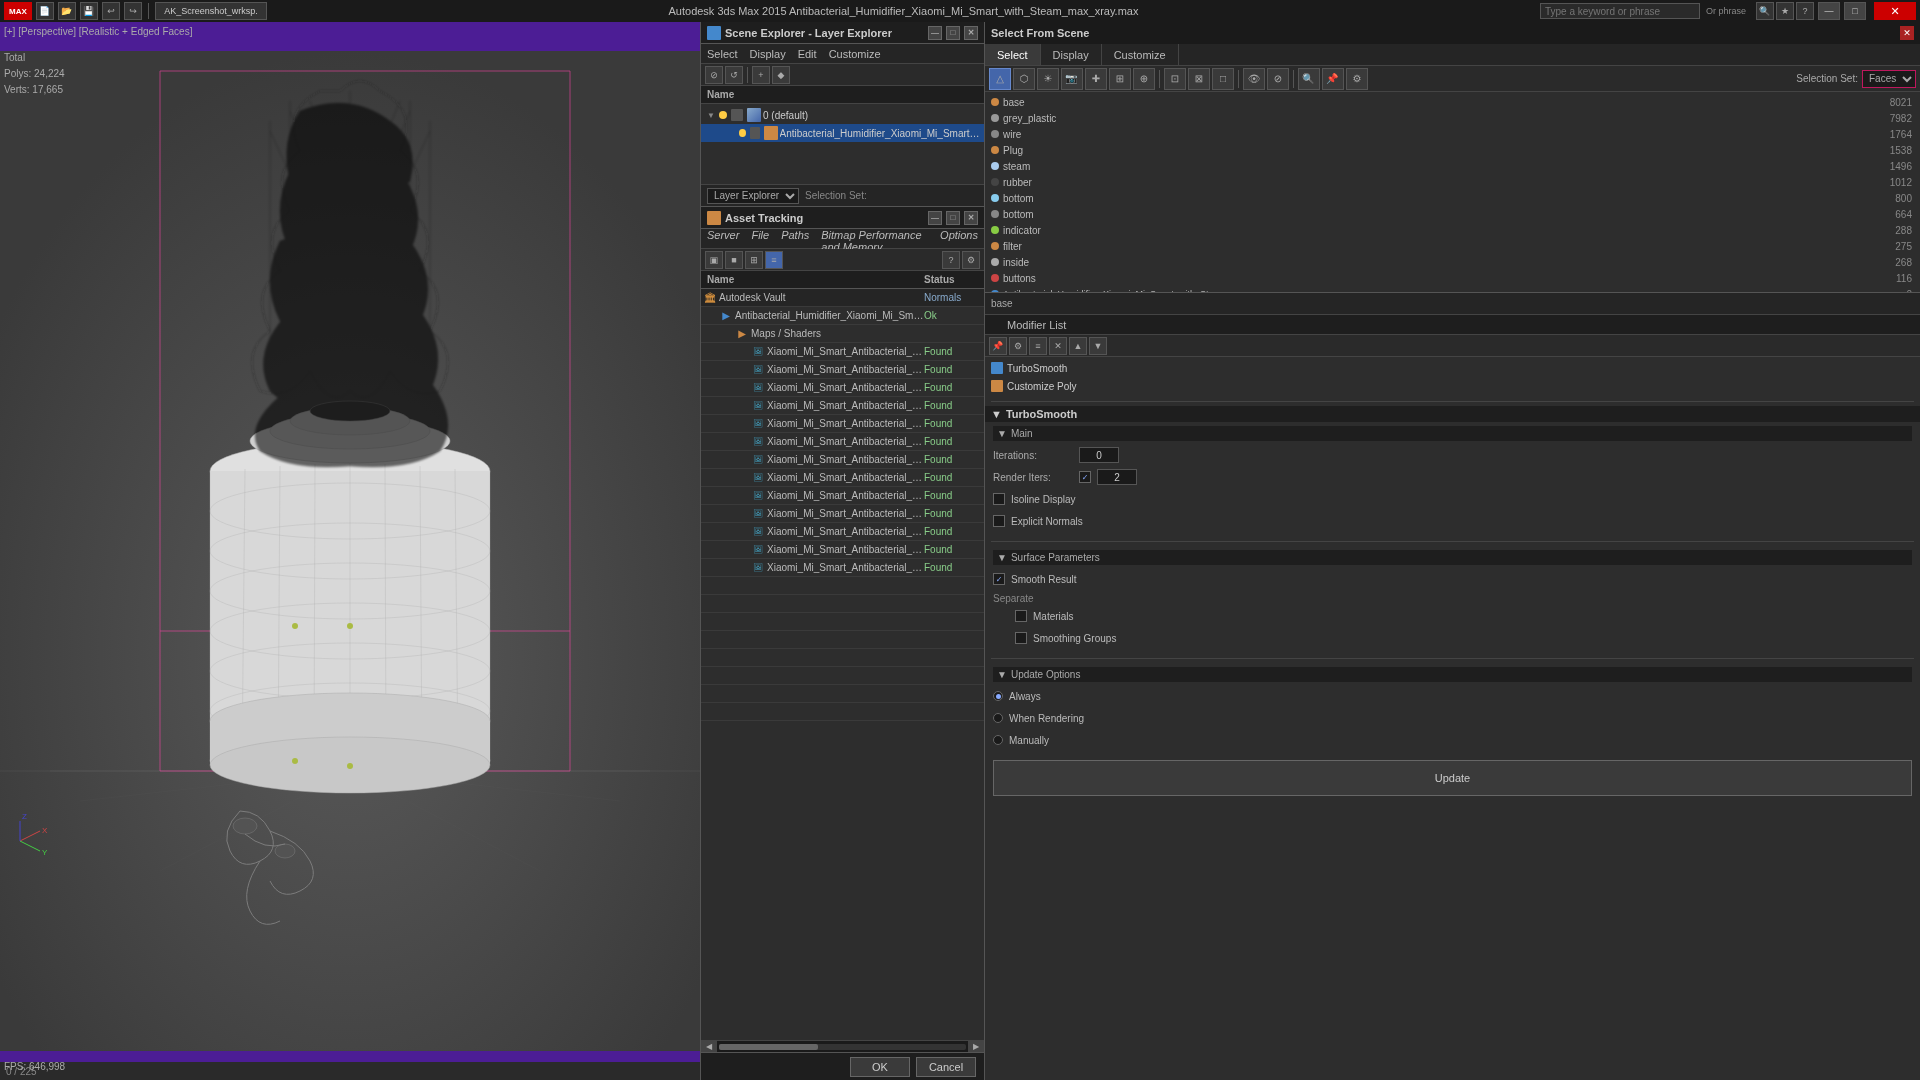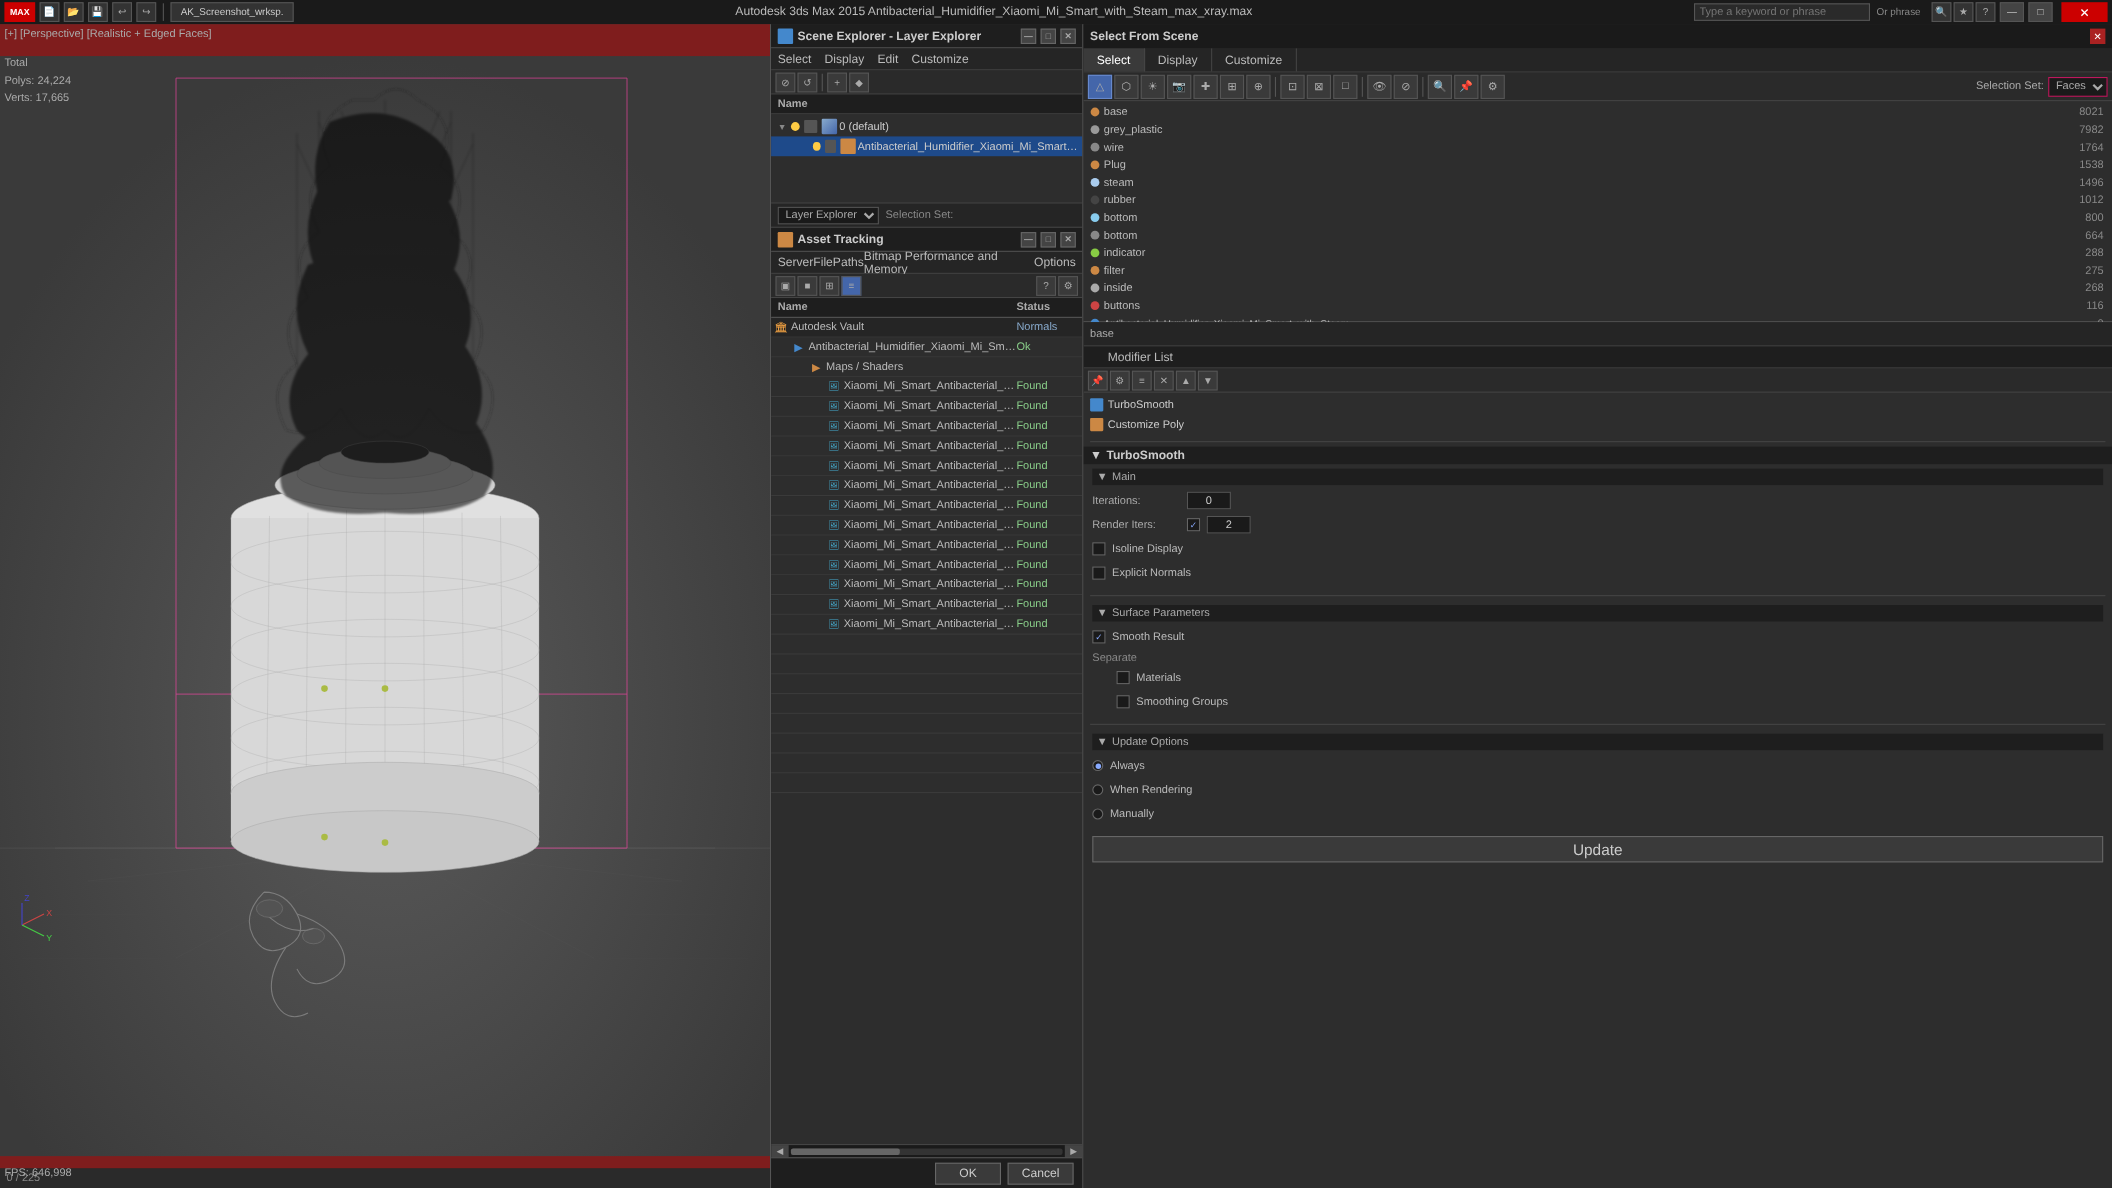"[+] [Perspective] [Realistic + Edged" #viewport { background: #7f1d1d -> #4c1d95 }
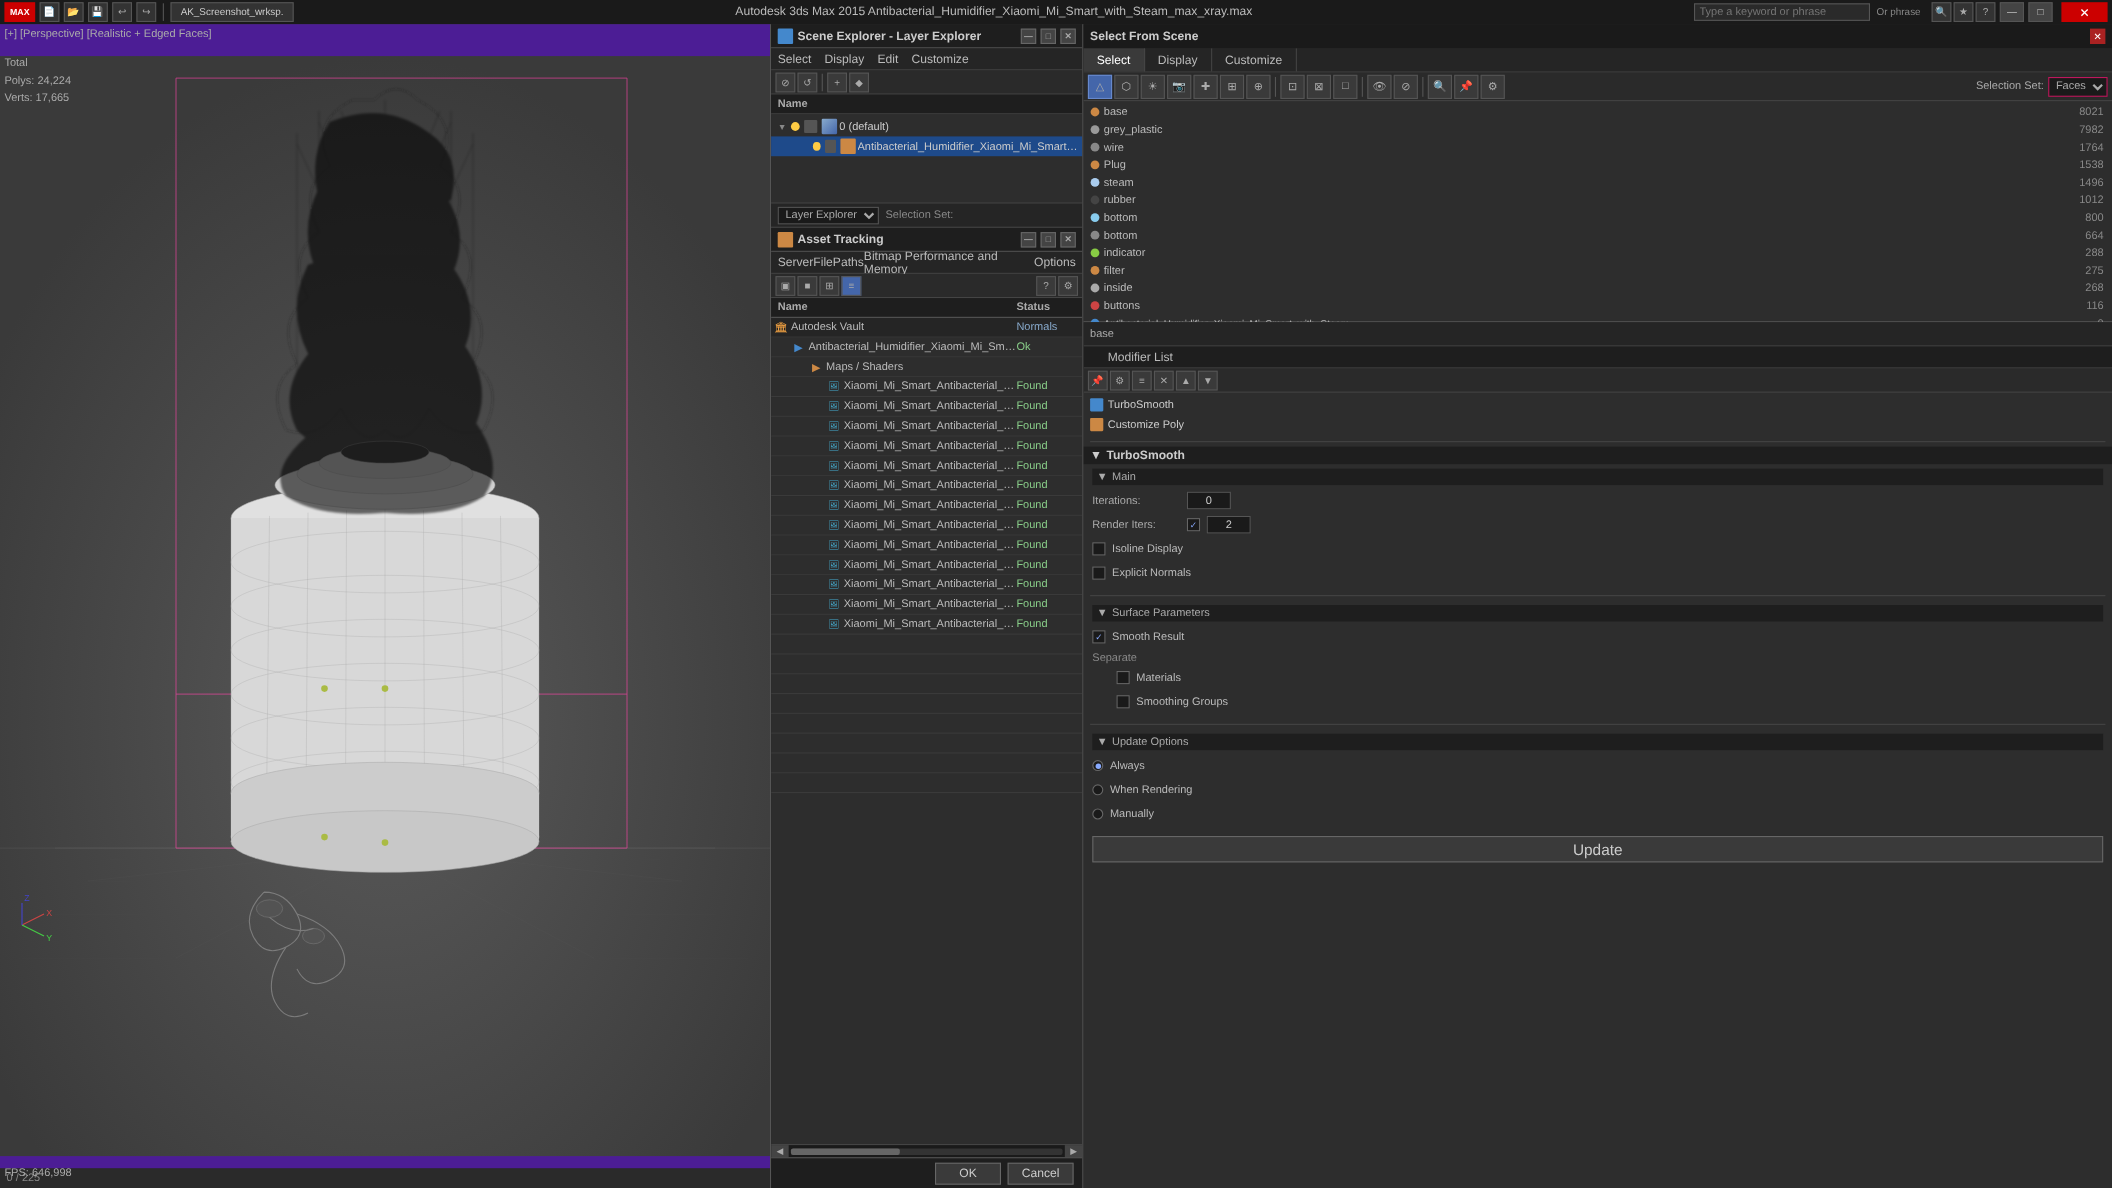"Server" .at-menu { align-items: center -> none; font-style: none -> italic; gap: none -> 12px }
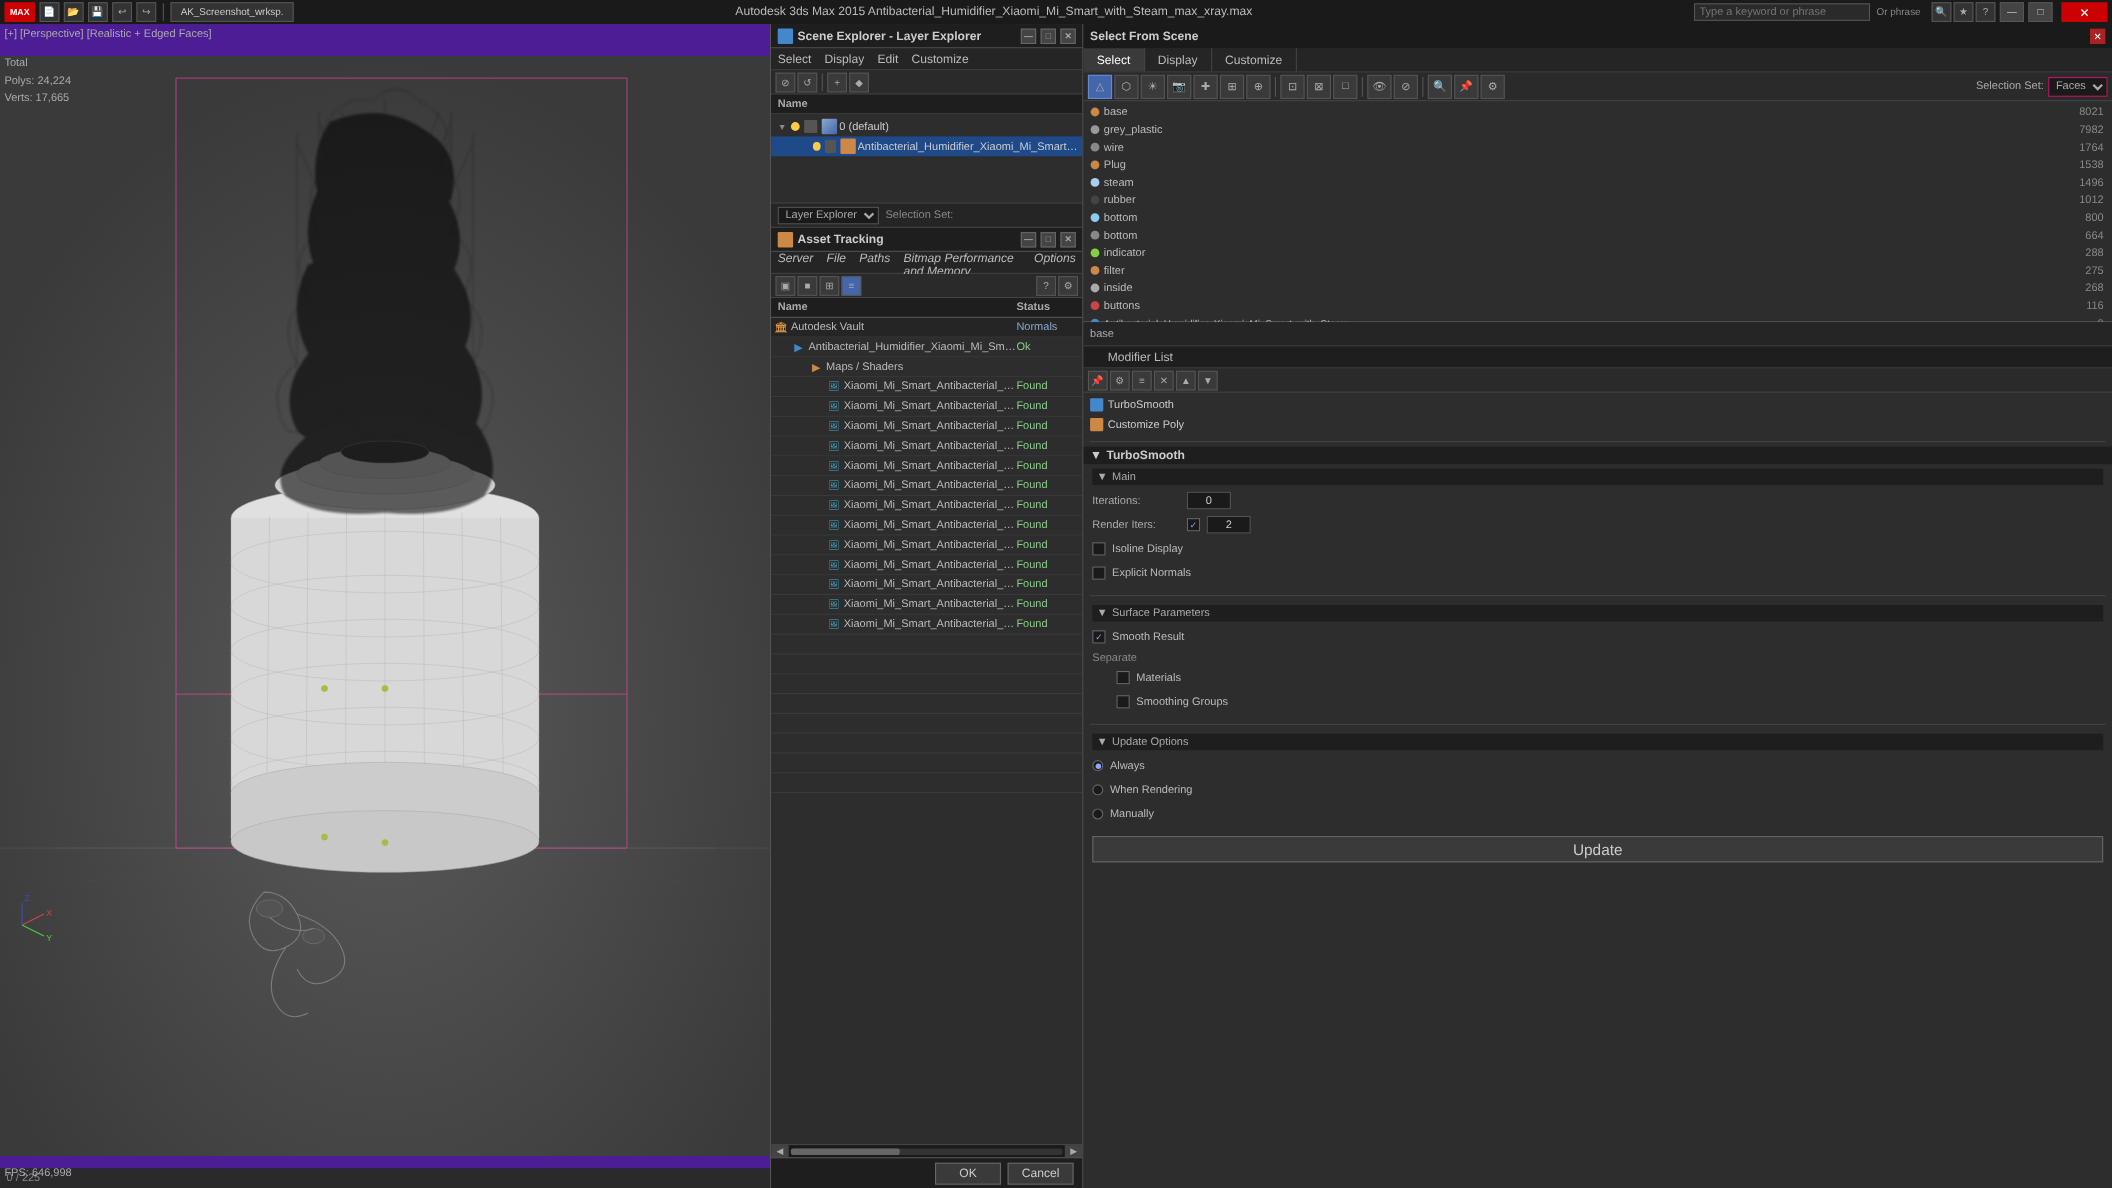"Update" .mod-update-btn { font-size: 14px -> 11px; height: 24px -> 36px }
